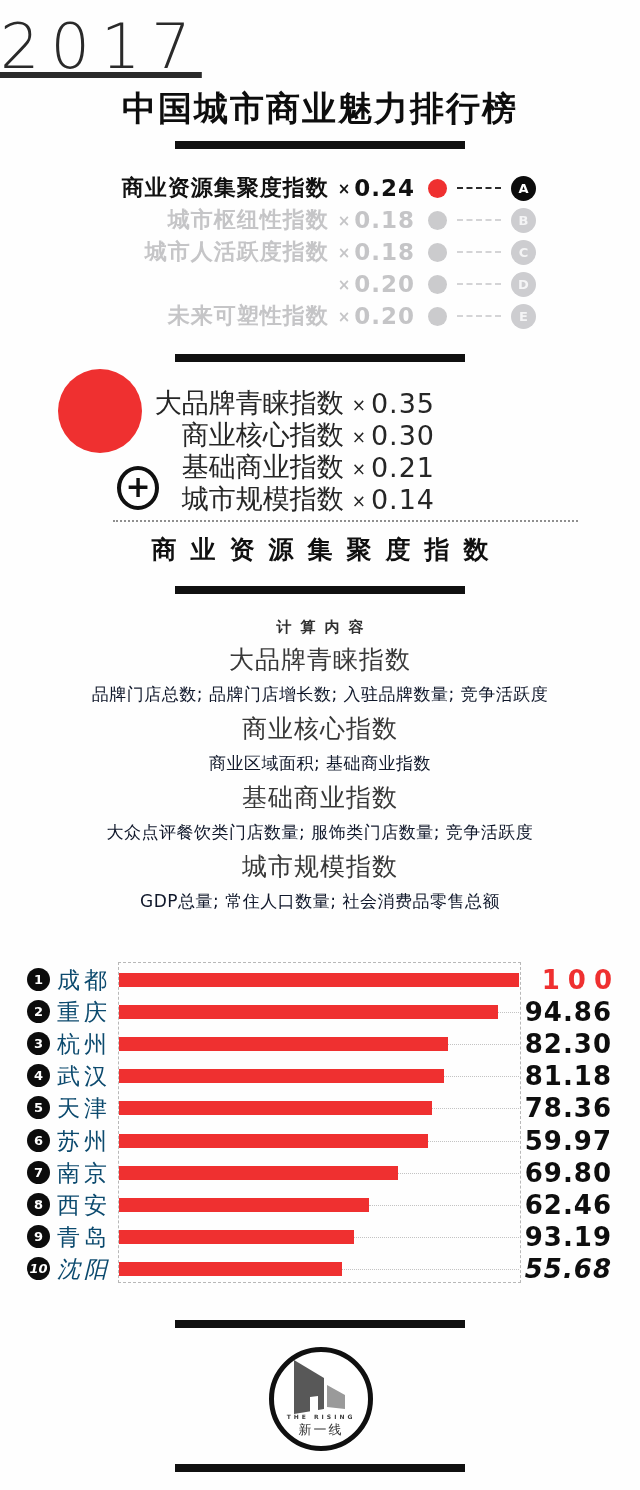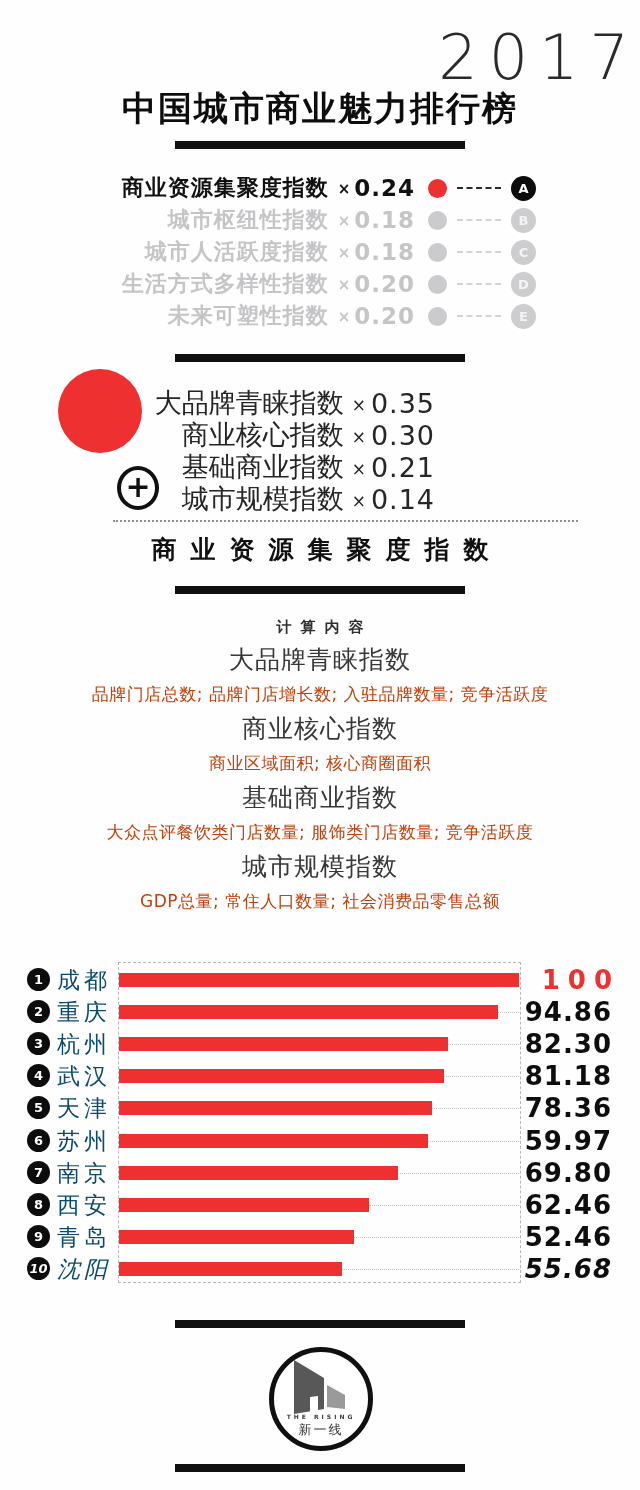"2017" .year { text-align: right -> left; text-decoration: none -> underline; top: 21px -> 10px }
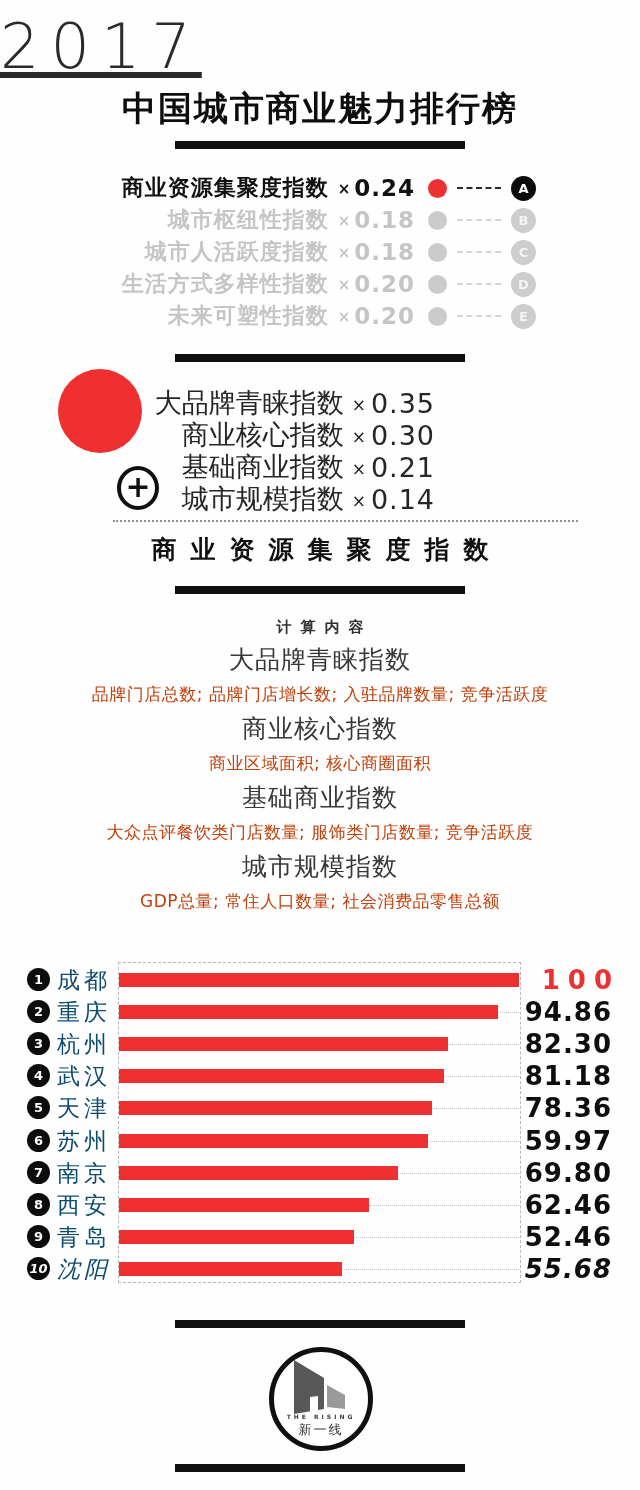"生活方式多样性指数" span.w-label { html: <span>生活方式多样性指数</span> -> none }
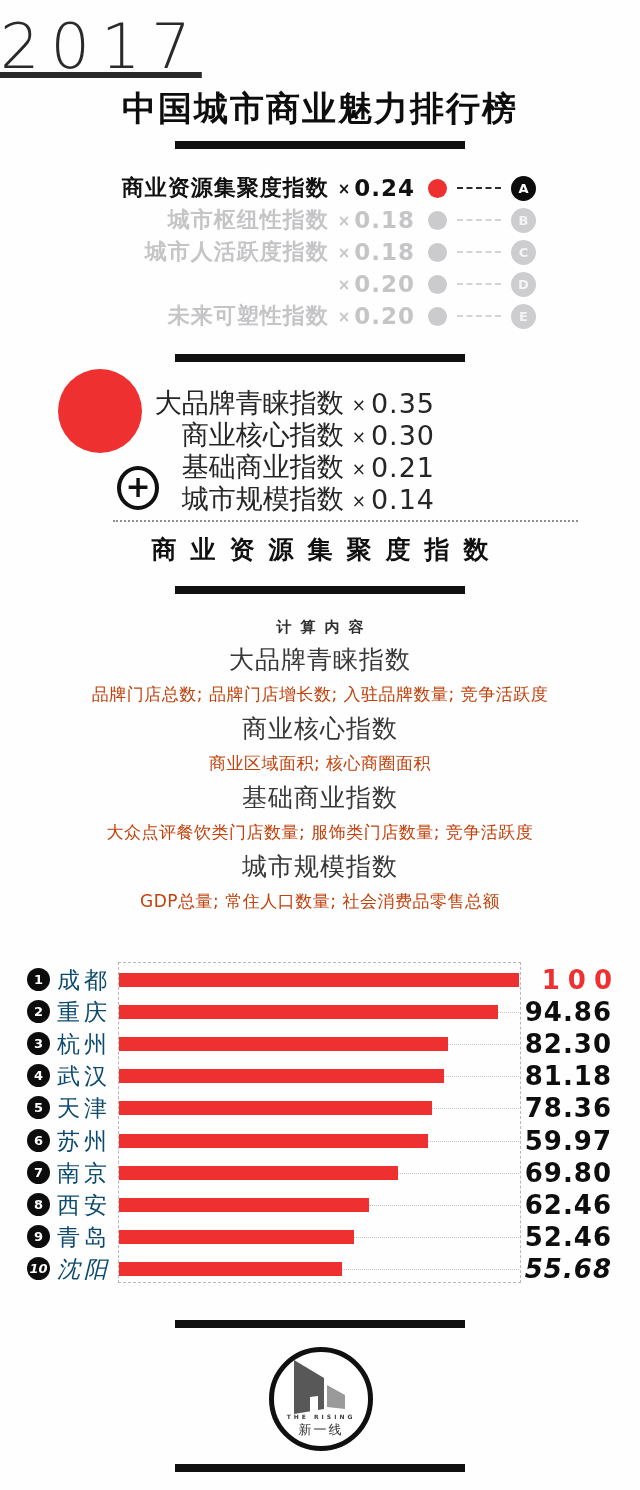"品牌门店总数; 品牌门店增长数; 入驻品牌数量; 竞争活跃度" .cg-detail { color: #c2410c -> #0f172a }
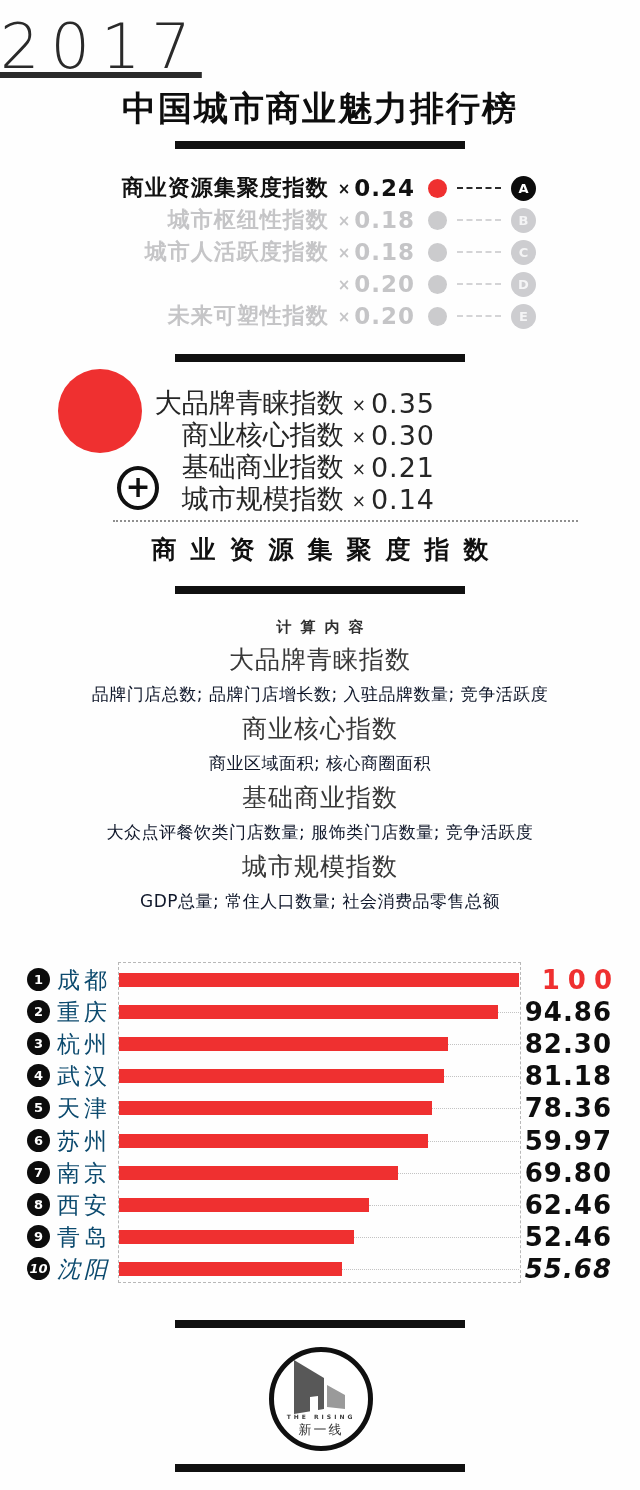"商业区域面积; 核心商圈面积" div.cg-detail { text: 核心商圈面积 -> 基础商业指数 }
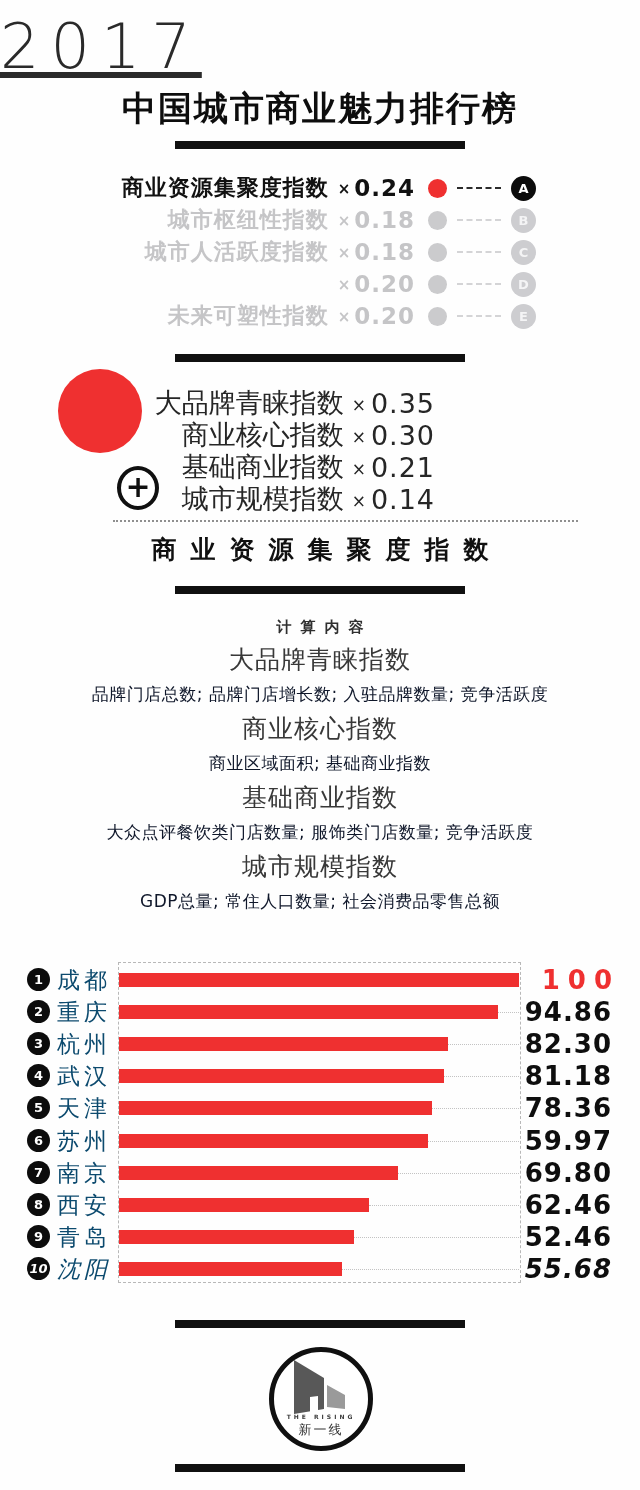"52.46" span.c-val { text: 52.46 -> 93.19 }
